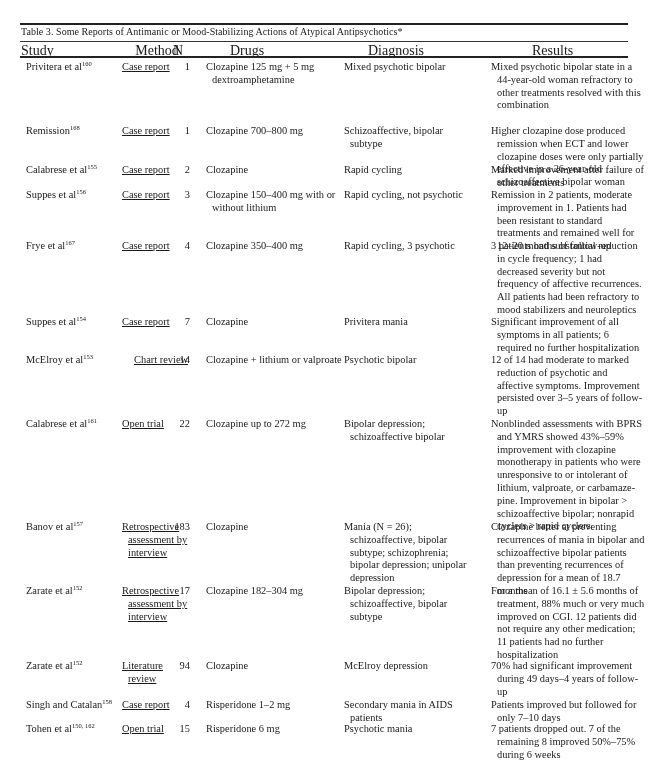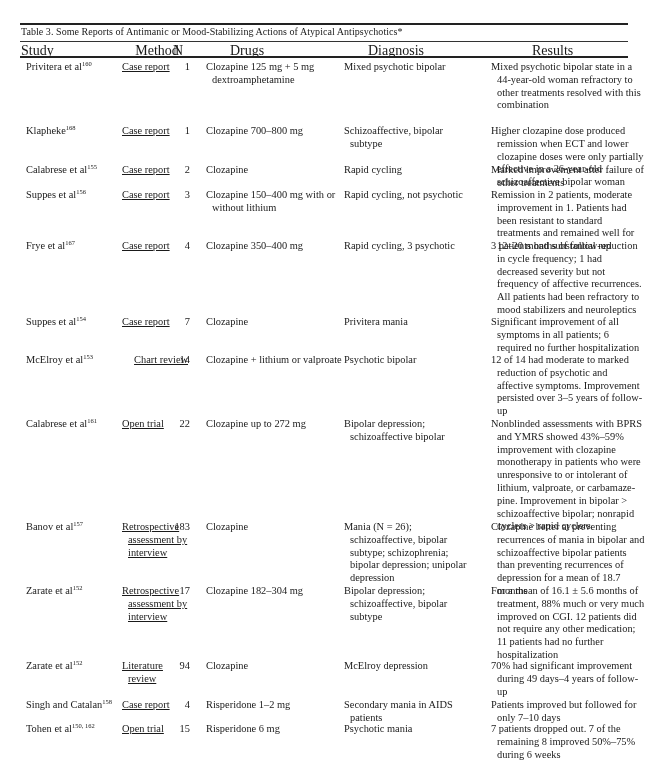"Klapheke" span { text: Klapheke -> Remission }
